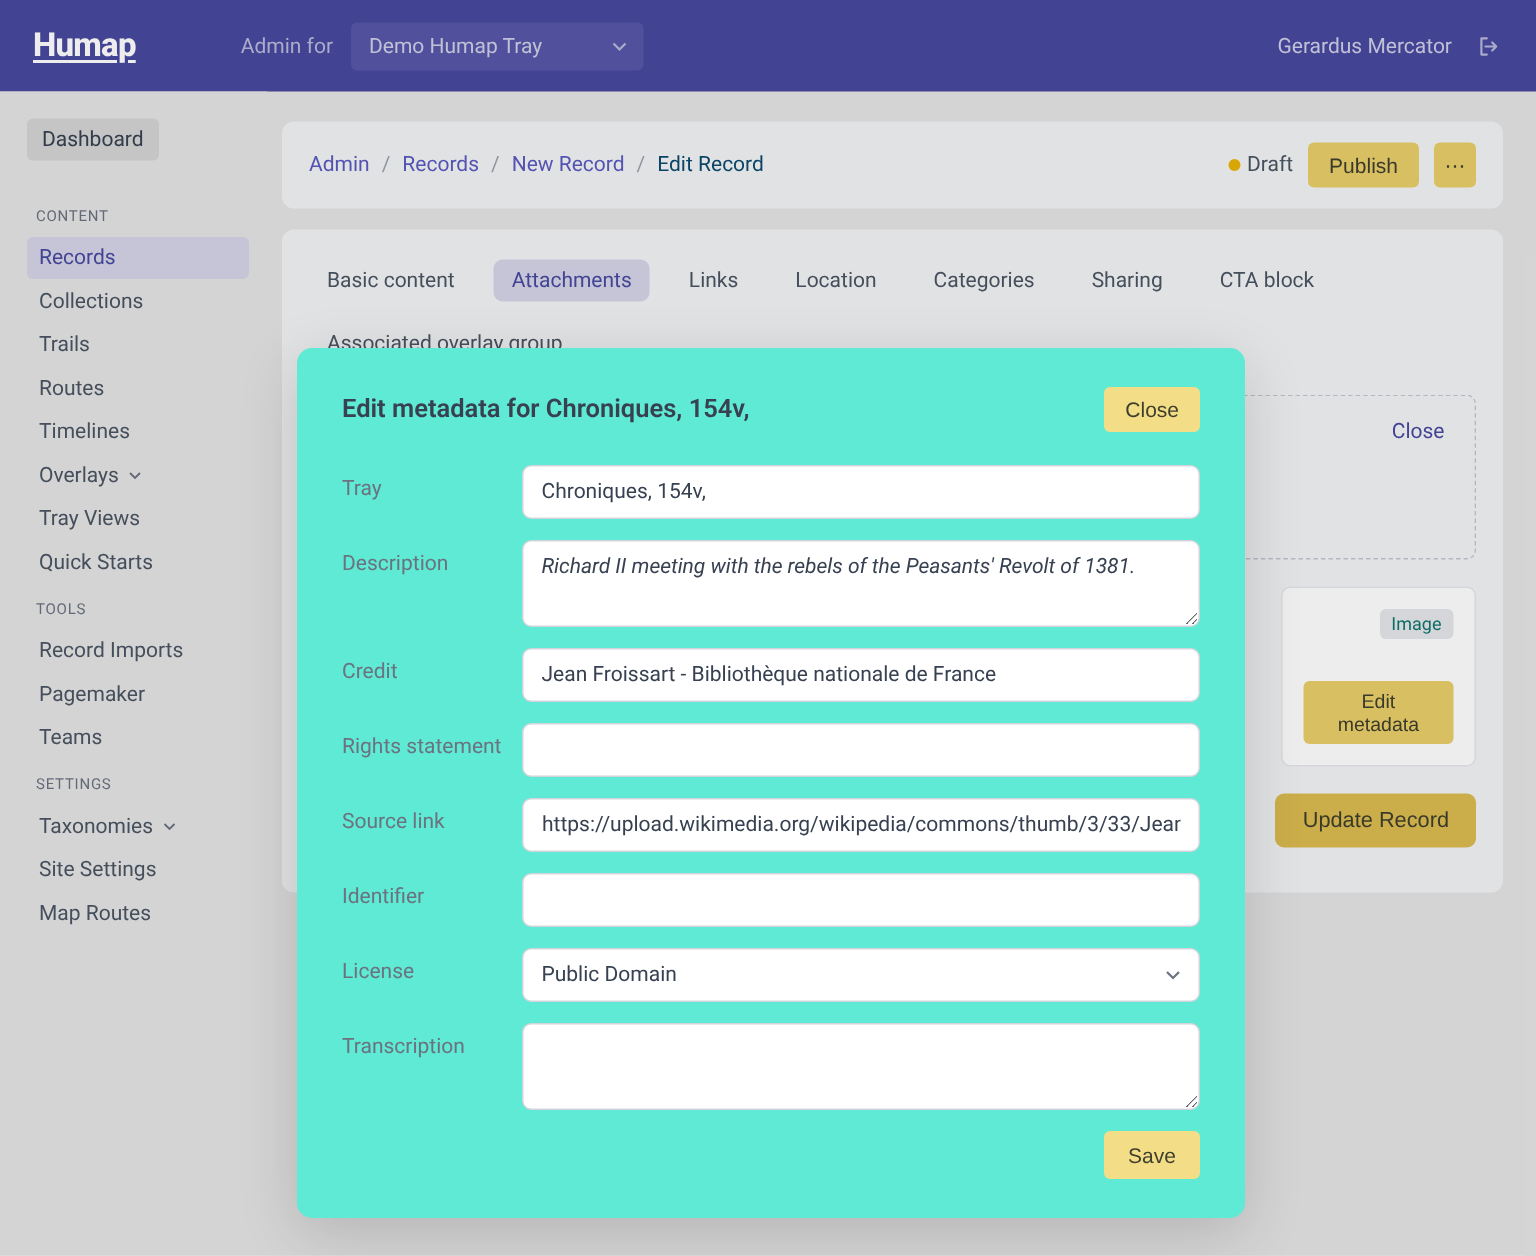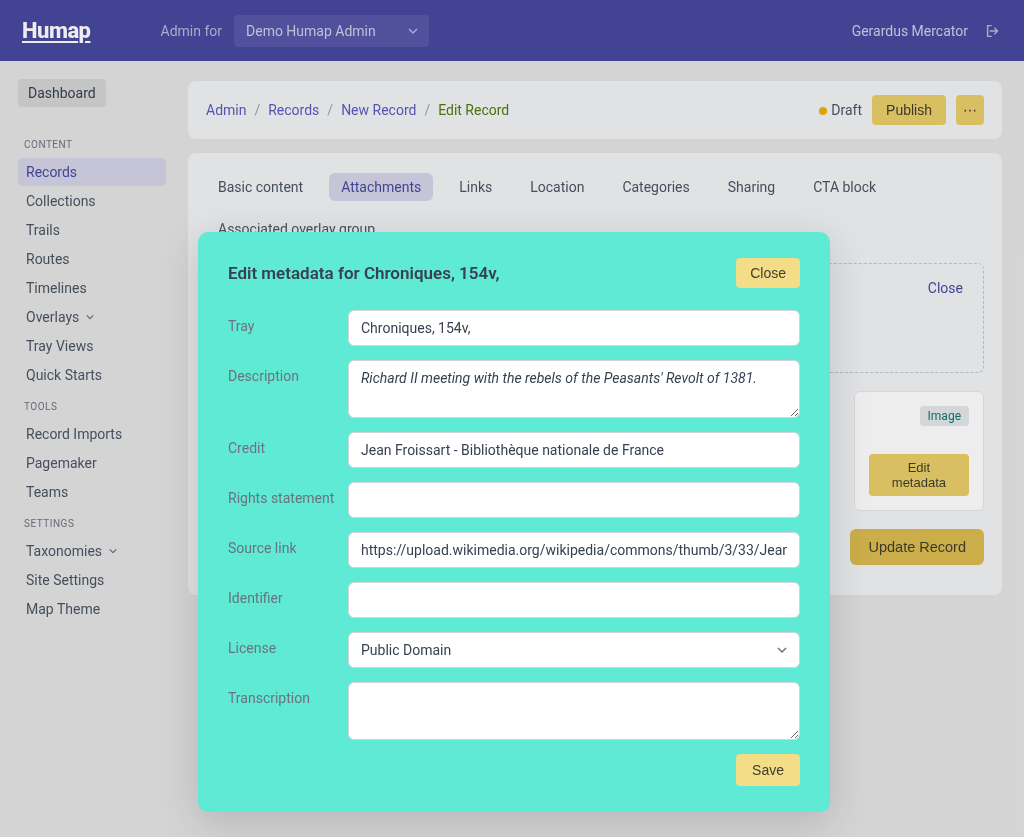"Demo Humap Admin" span { text: Admin -> Tray }
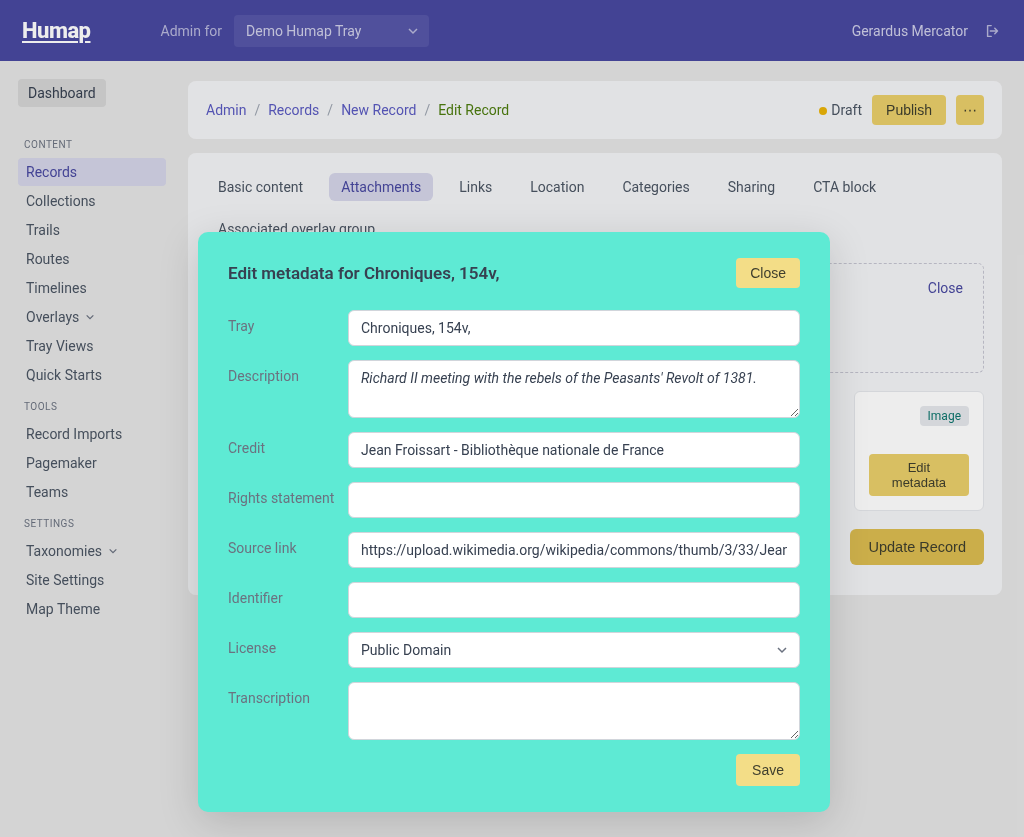"Edit Record" .crumb-plain { color: #4d7c0f -> #0c4a6e }
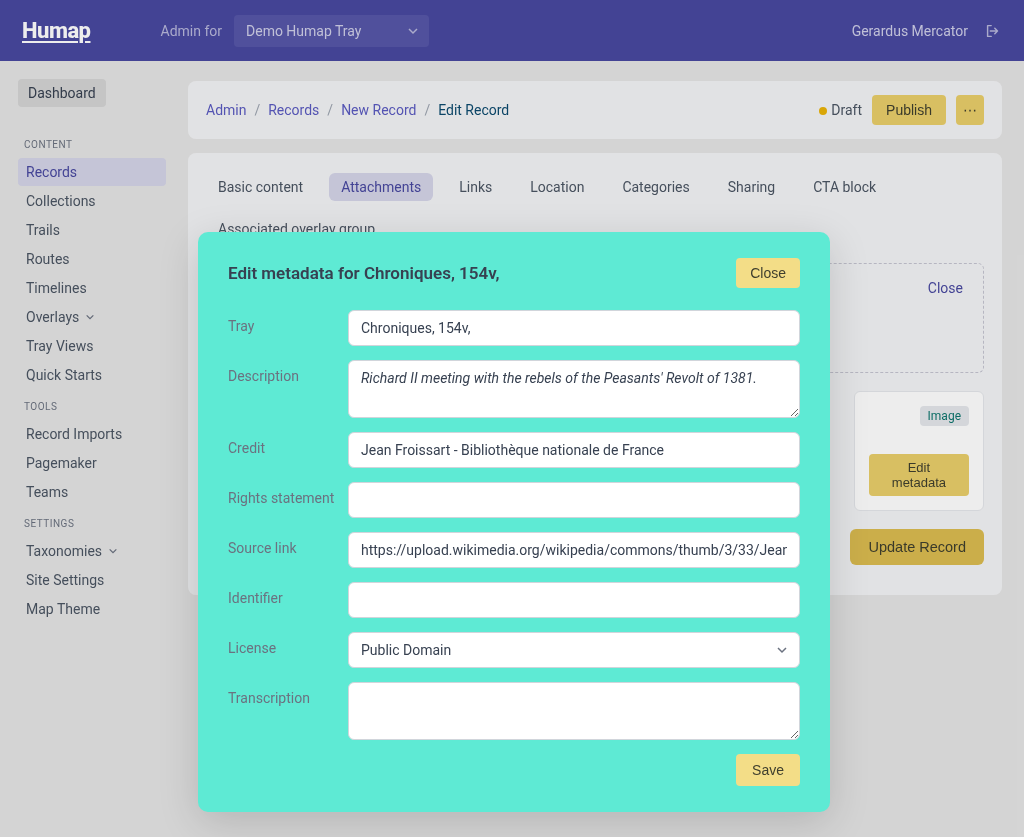"Map Theme" span { text: Theme -> Routes }
